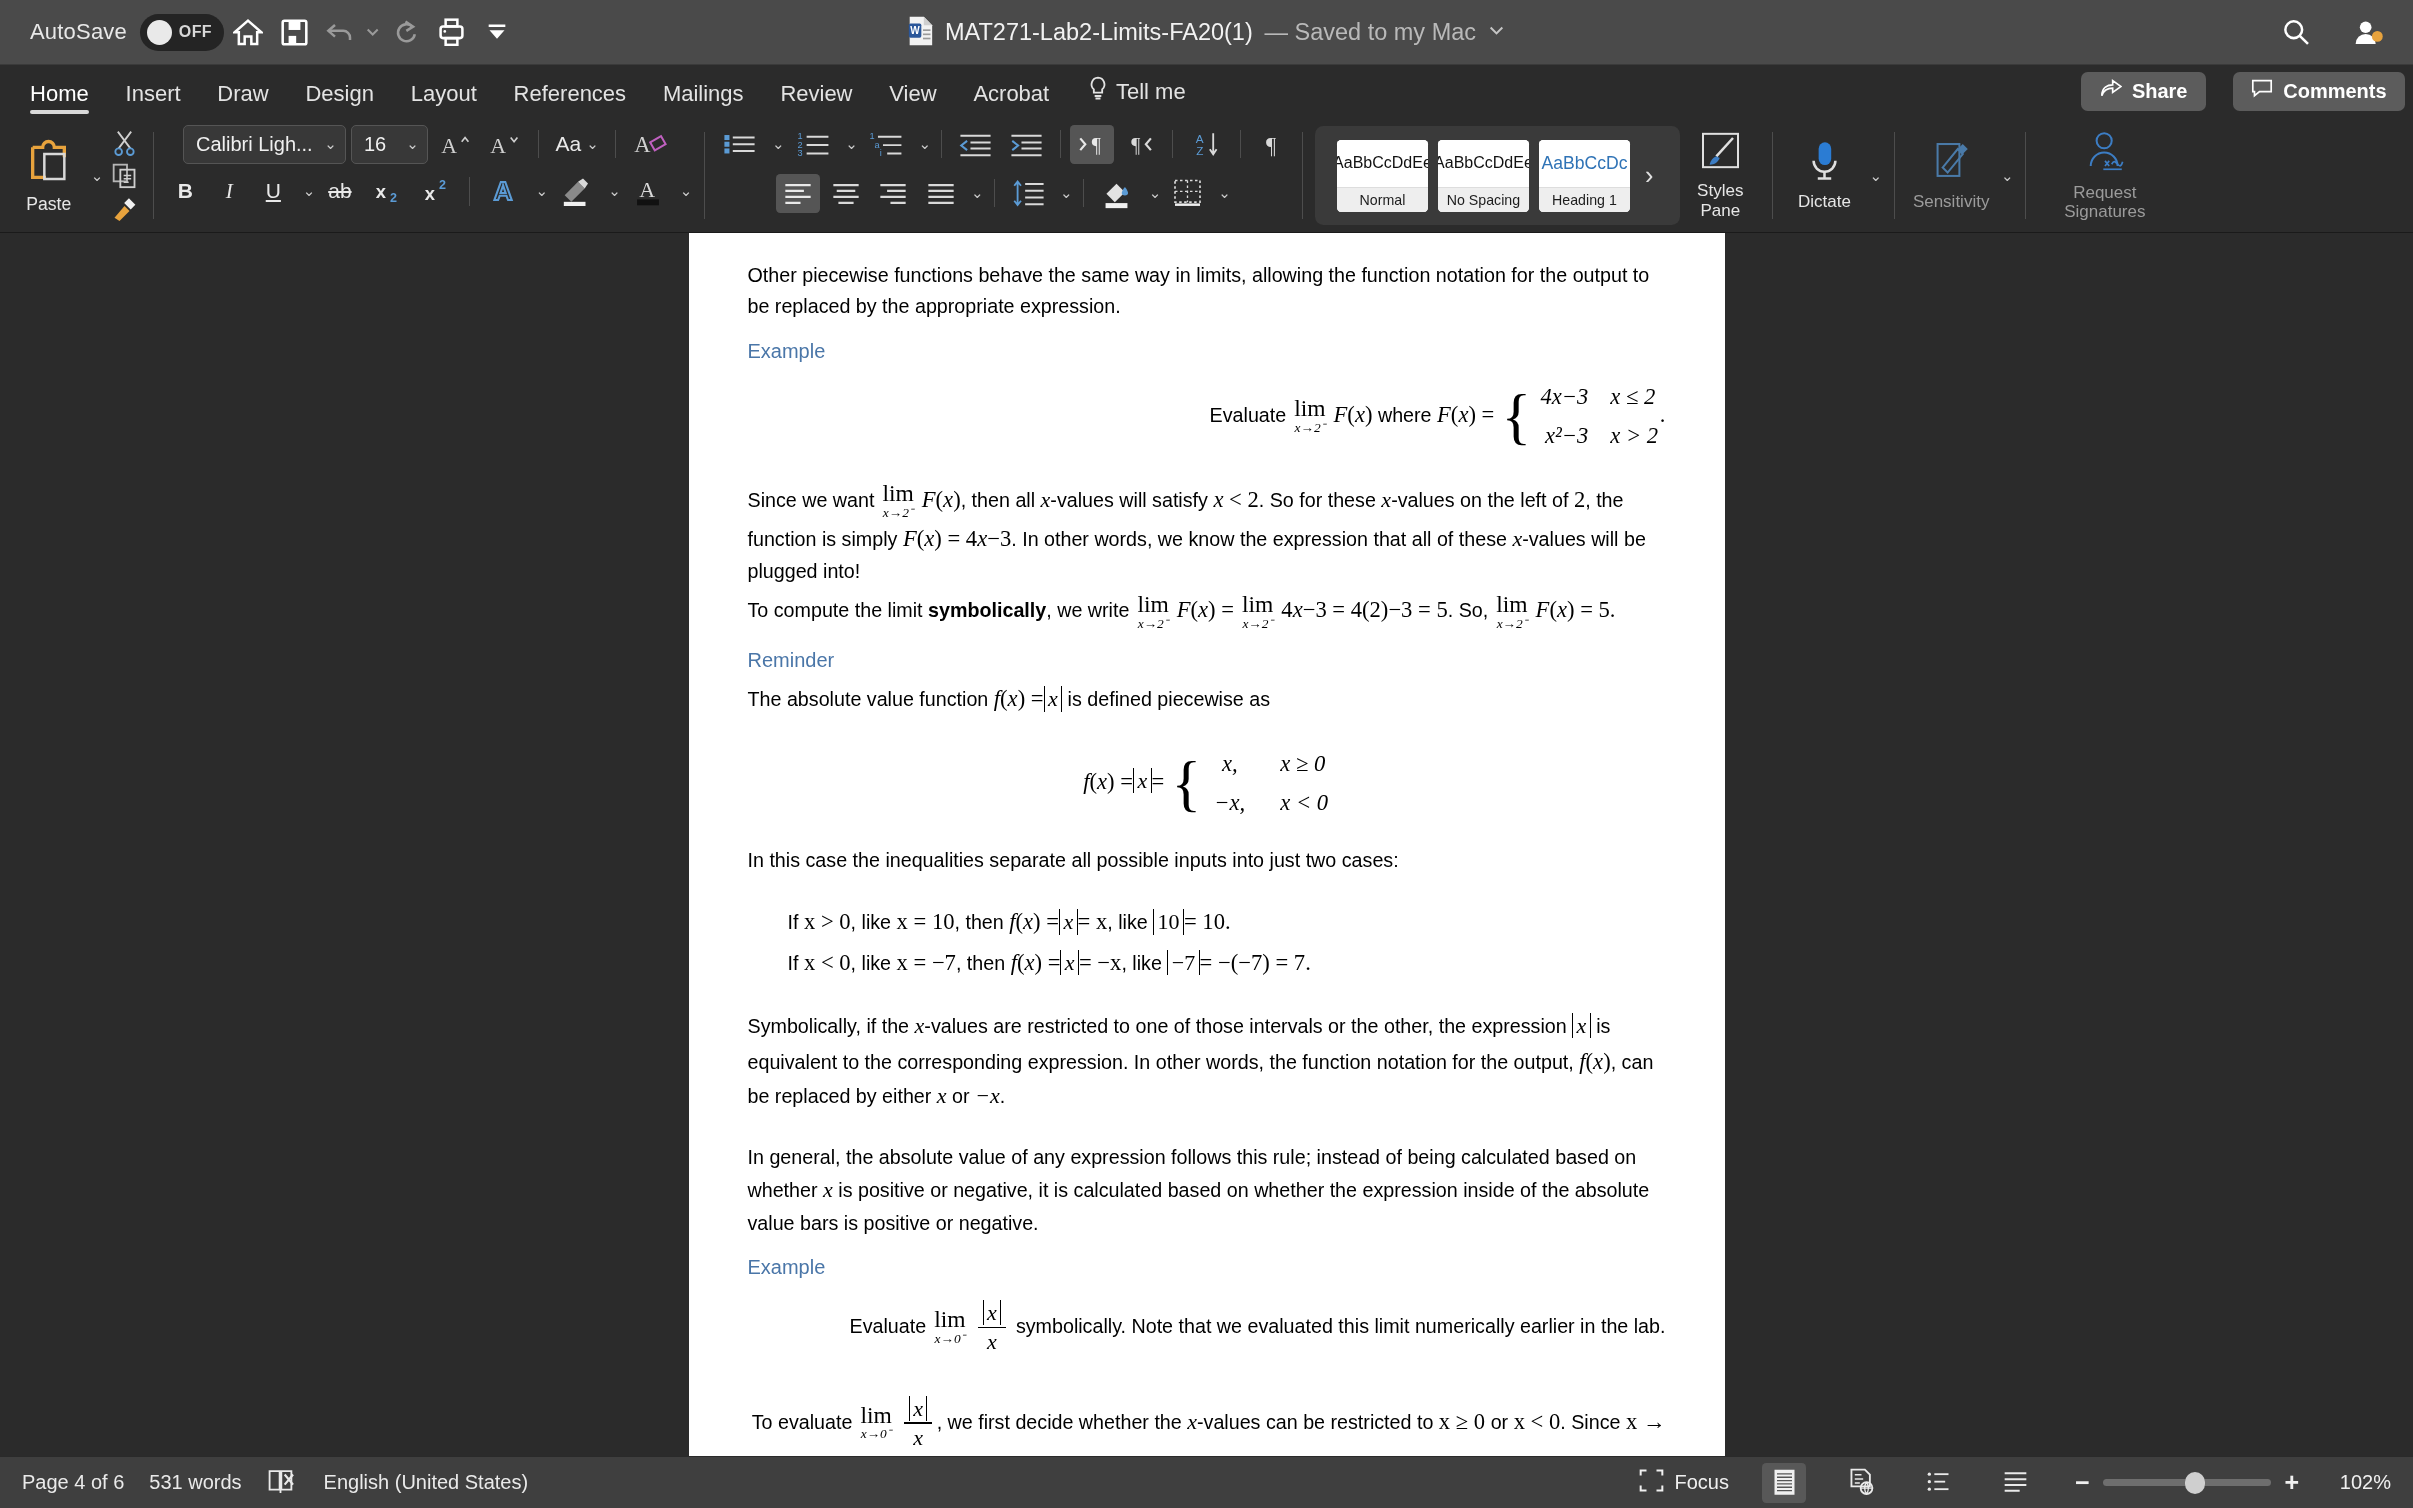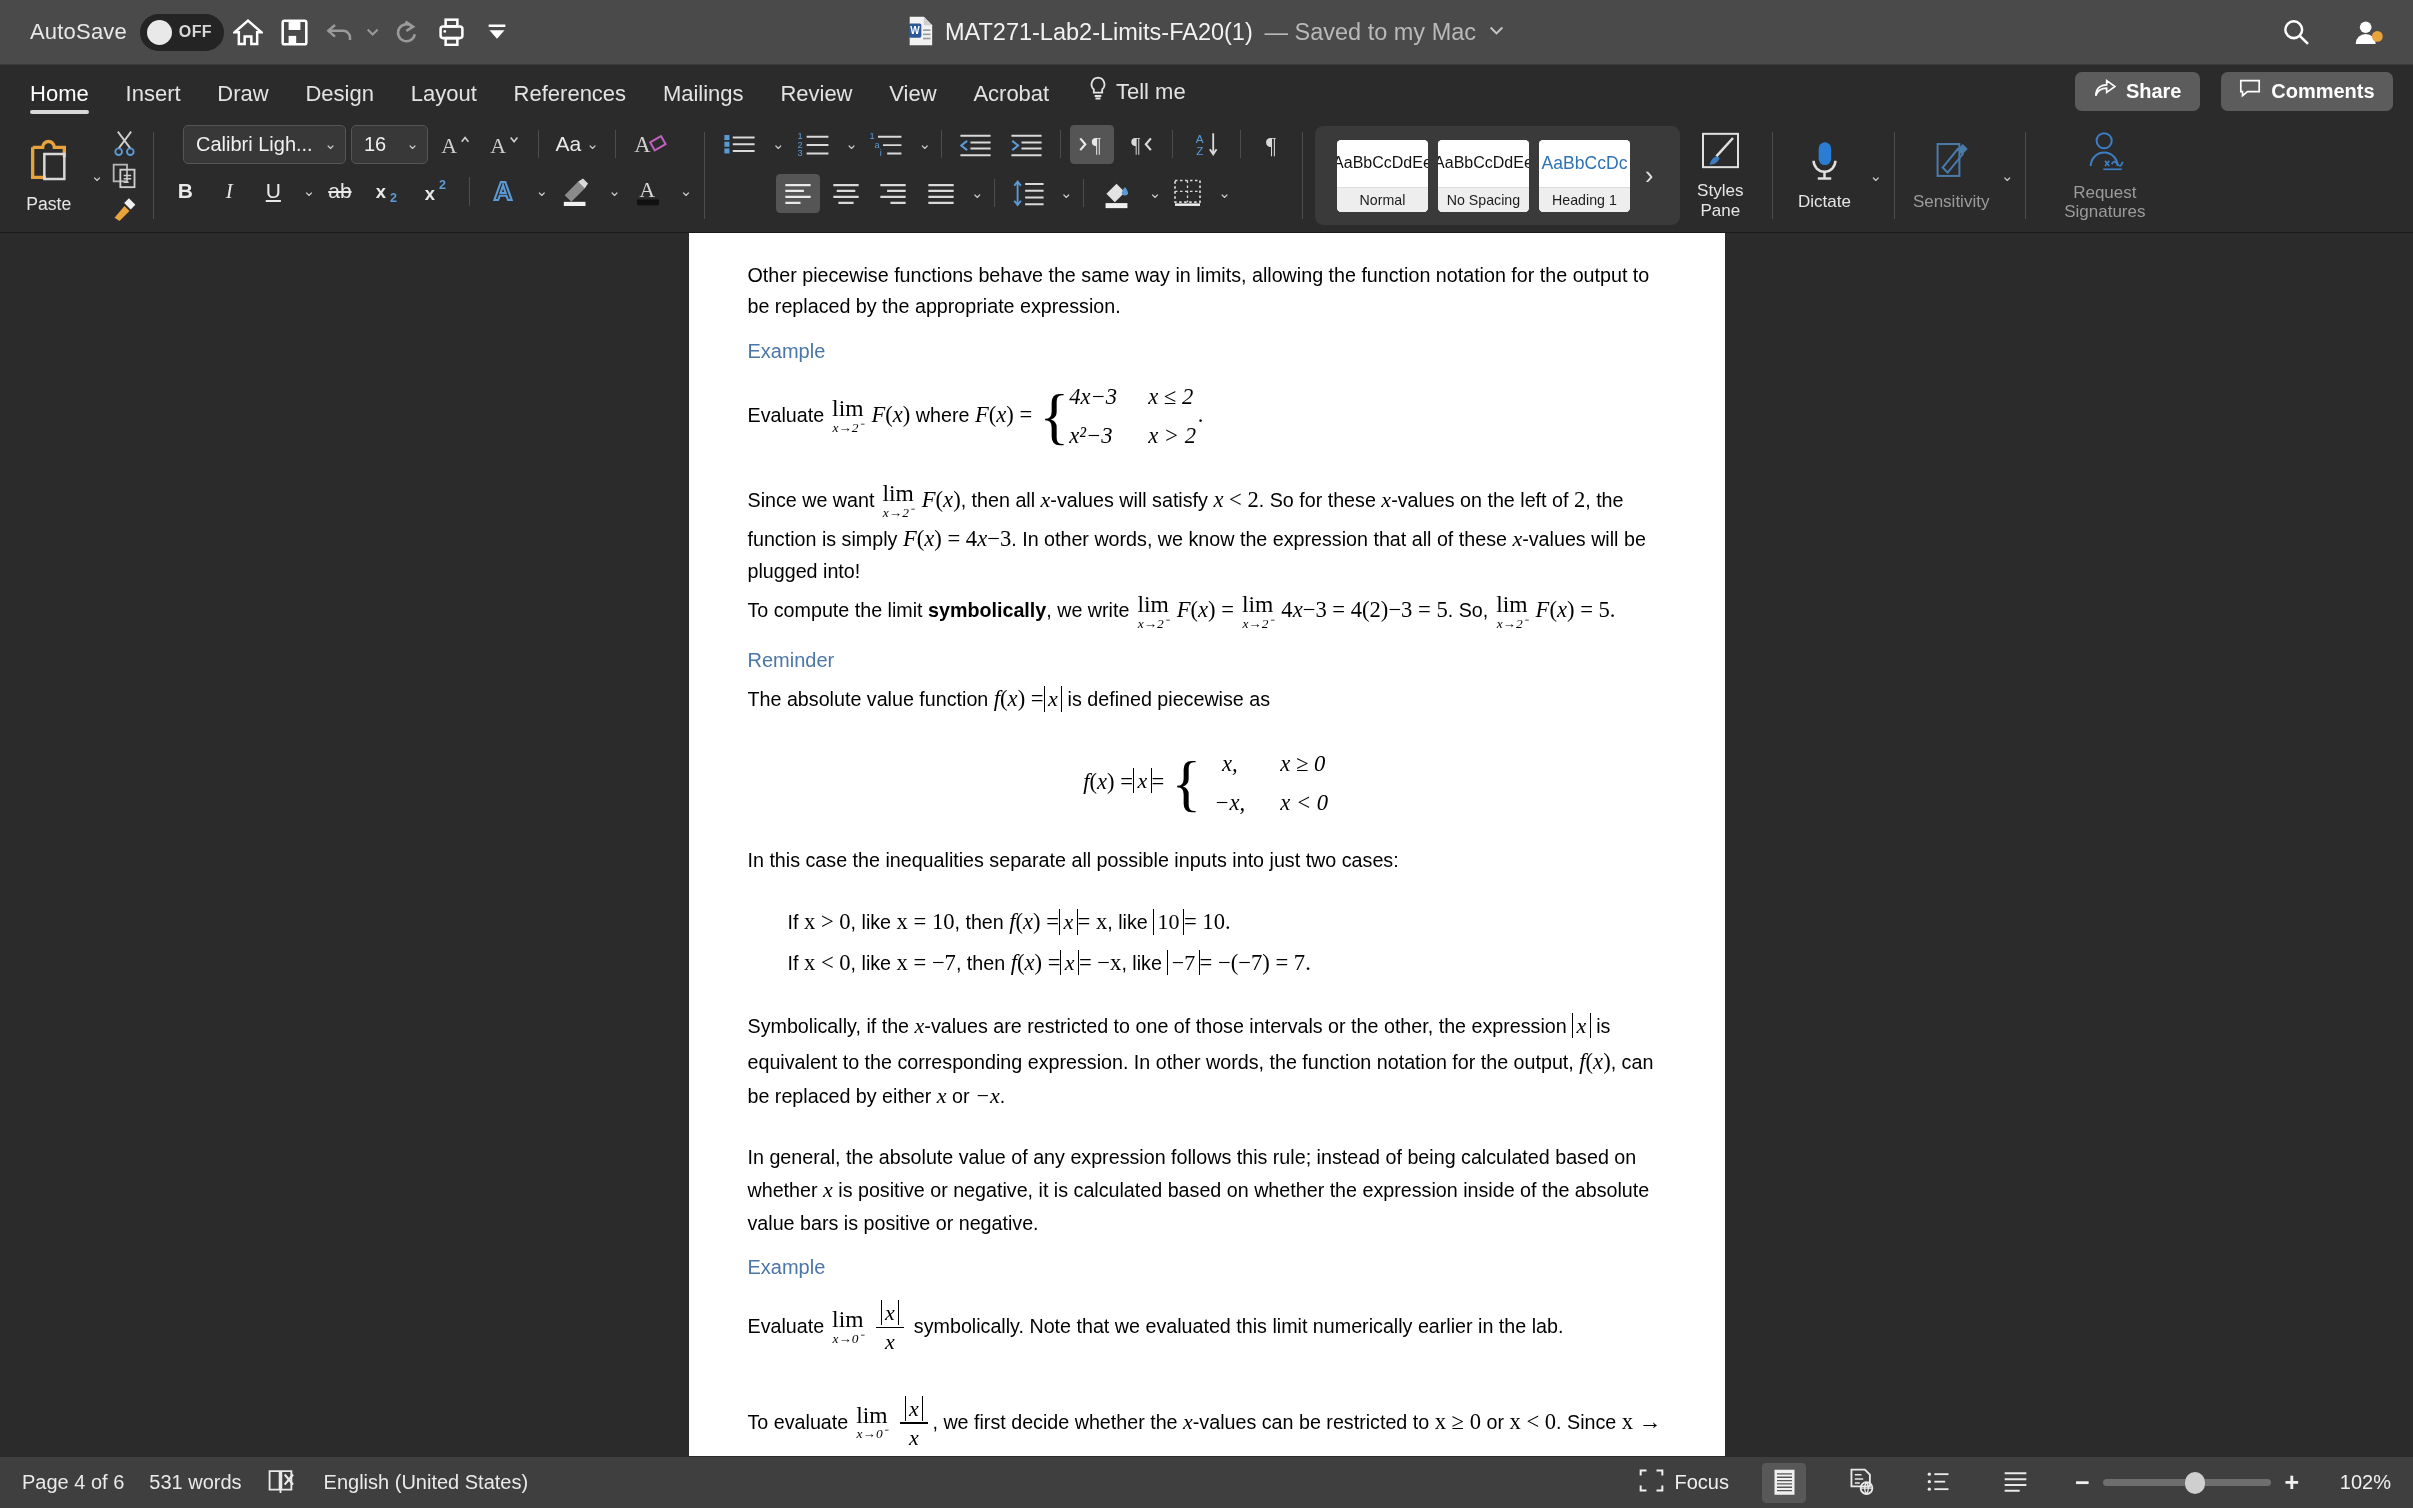"Share" .tabbar-right { gap: 21px -> 27px; right: 20px -> 8px }
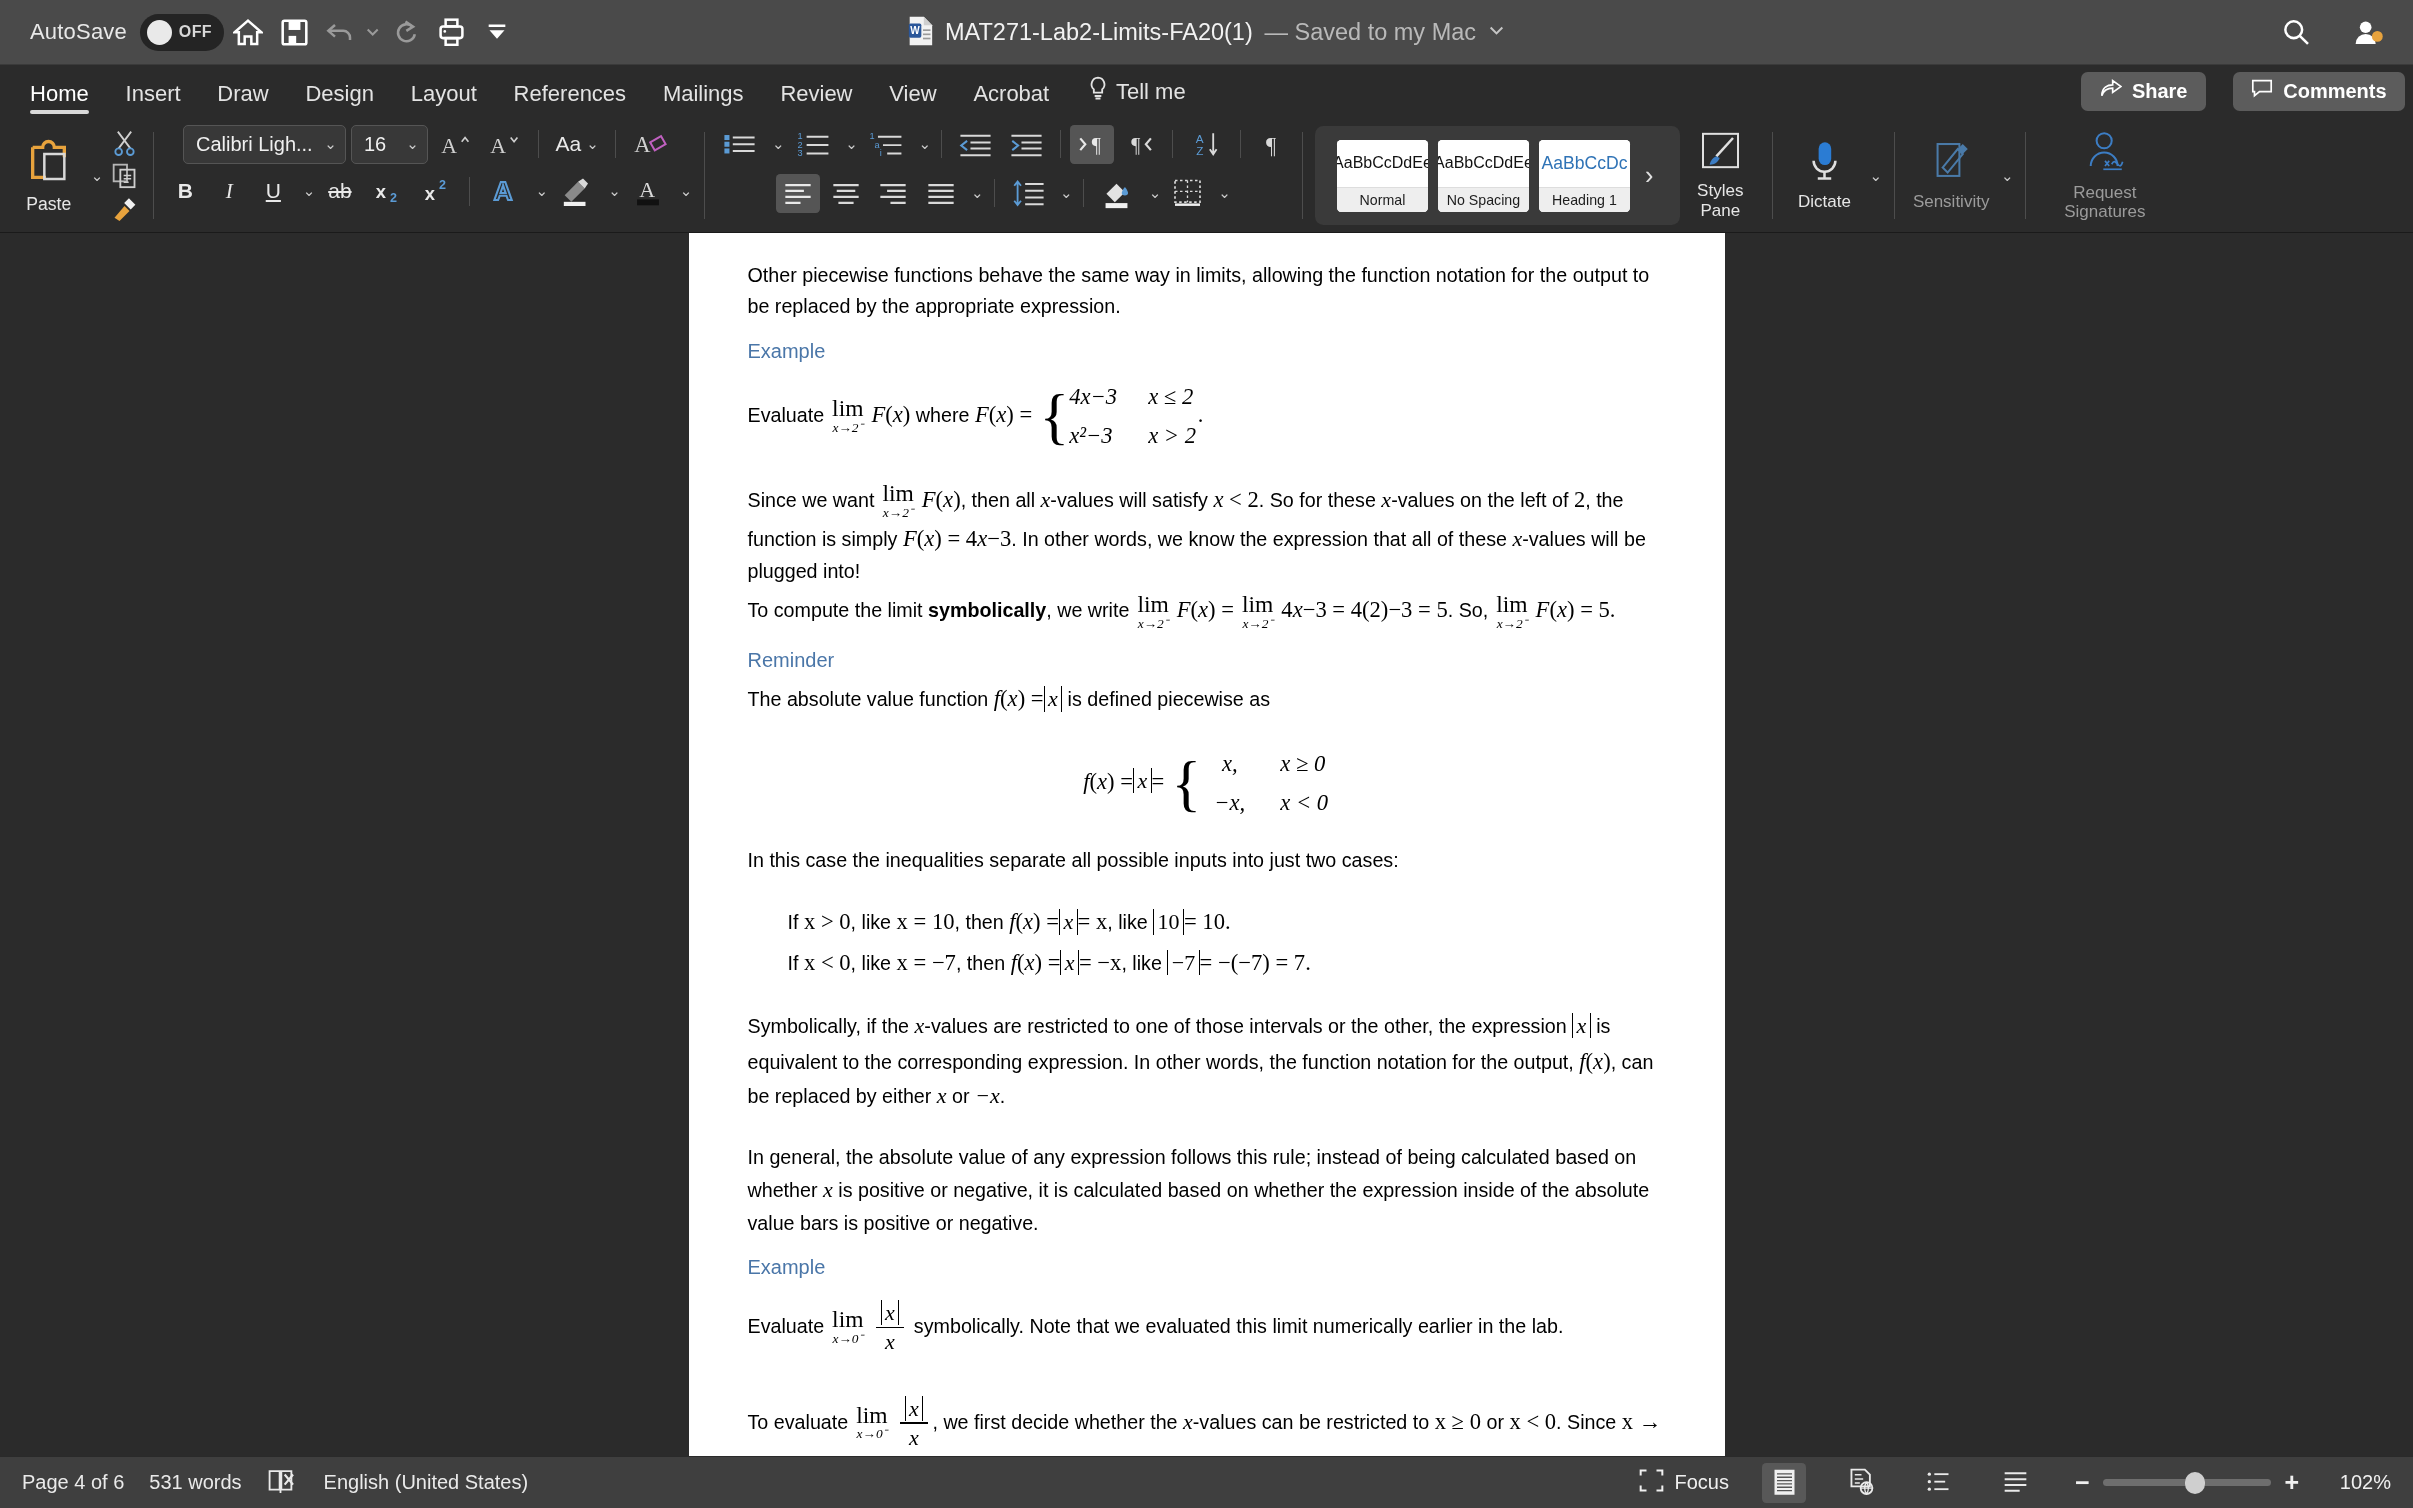"Evaluate" .mathline { text-align: none -> right }
